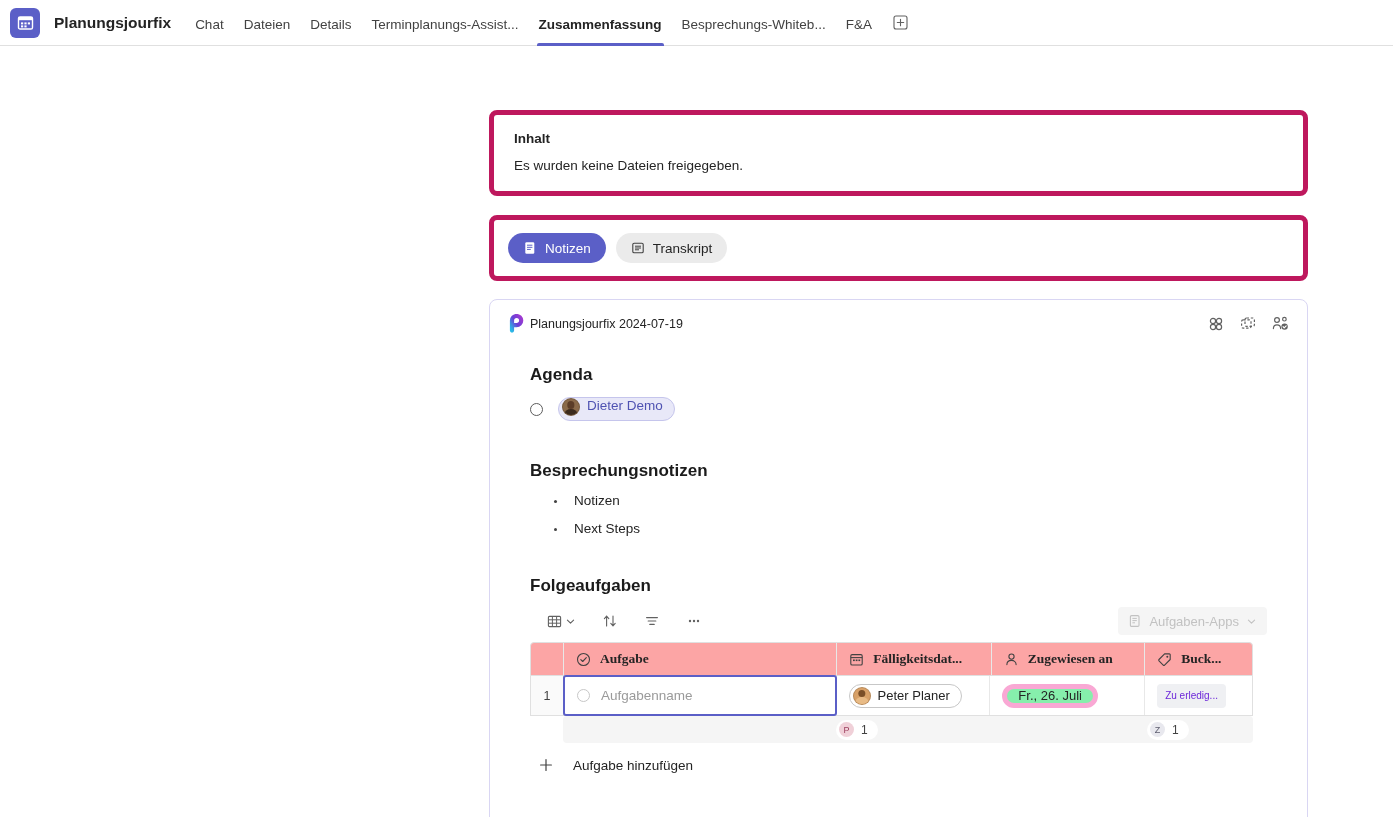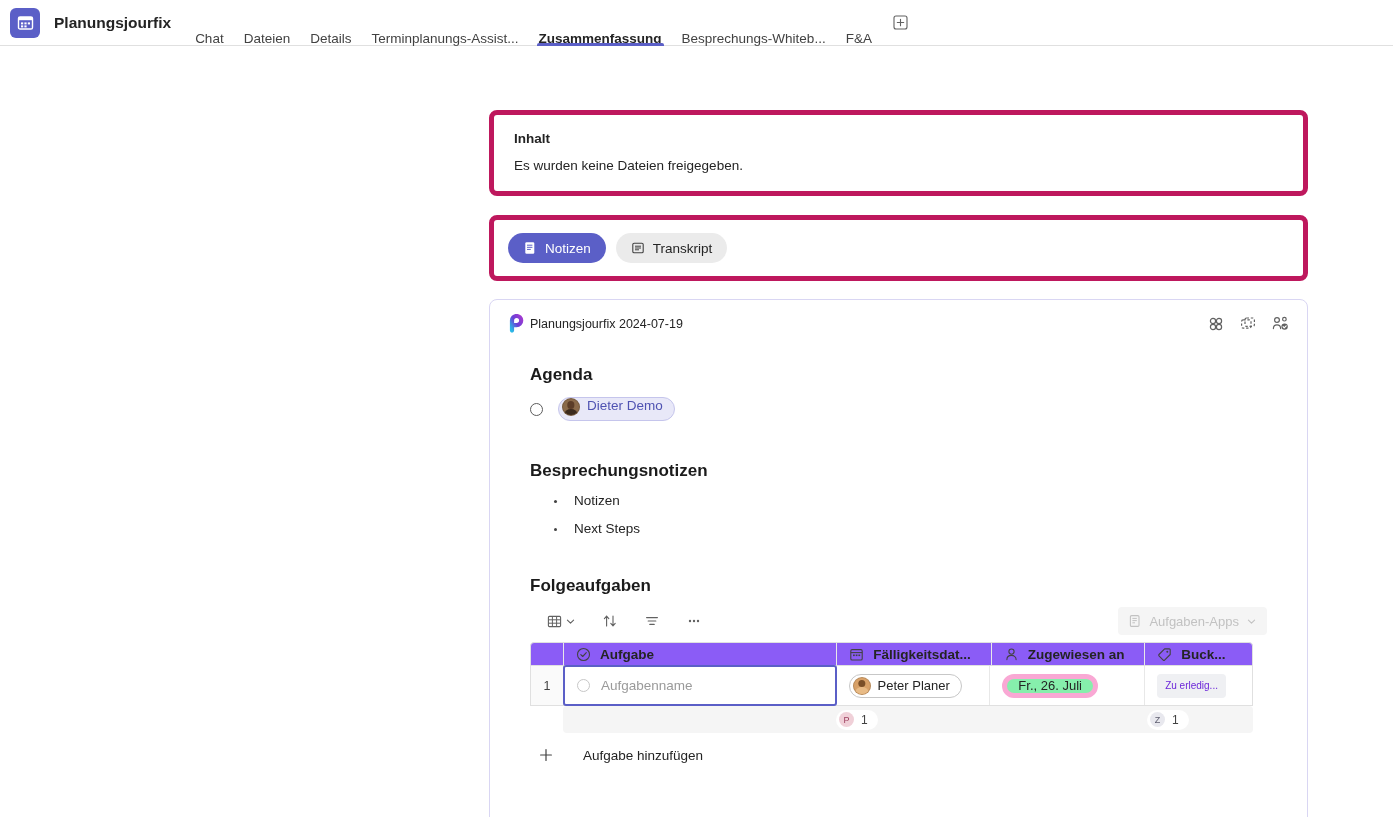"Chat" .tab { padding: 16px 10px -> 2px 10px }
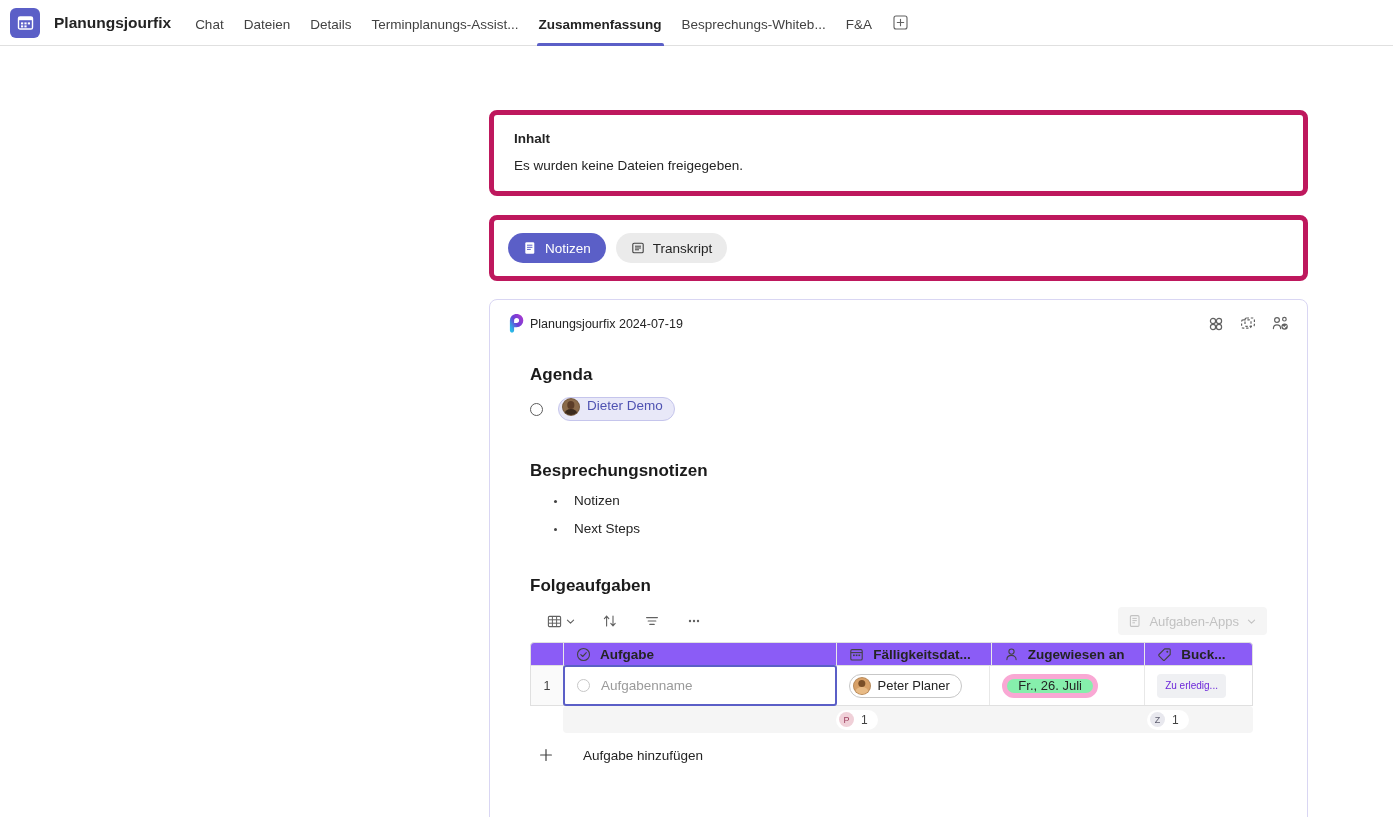"Aufgabe" .tbl-head { background: #8b5cf6 -> #fca5a5; font-family: none -> Liberation Serif, serif; height: 24px -> 34px }
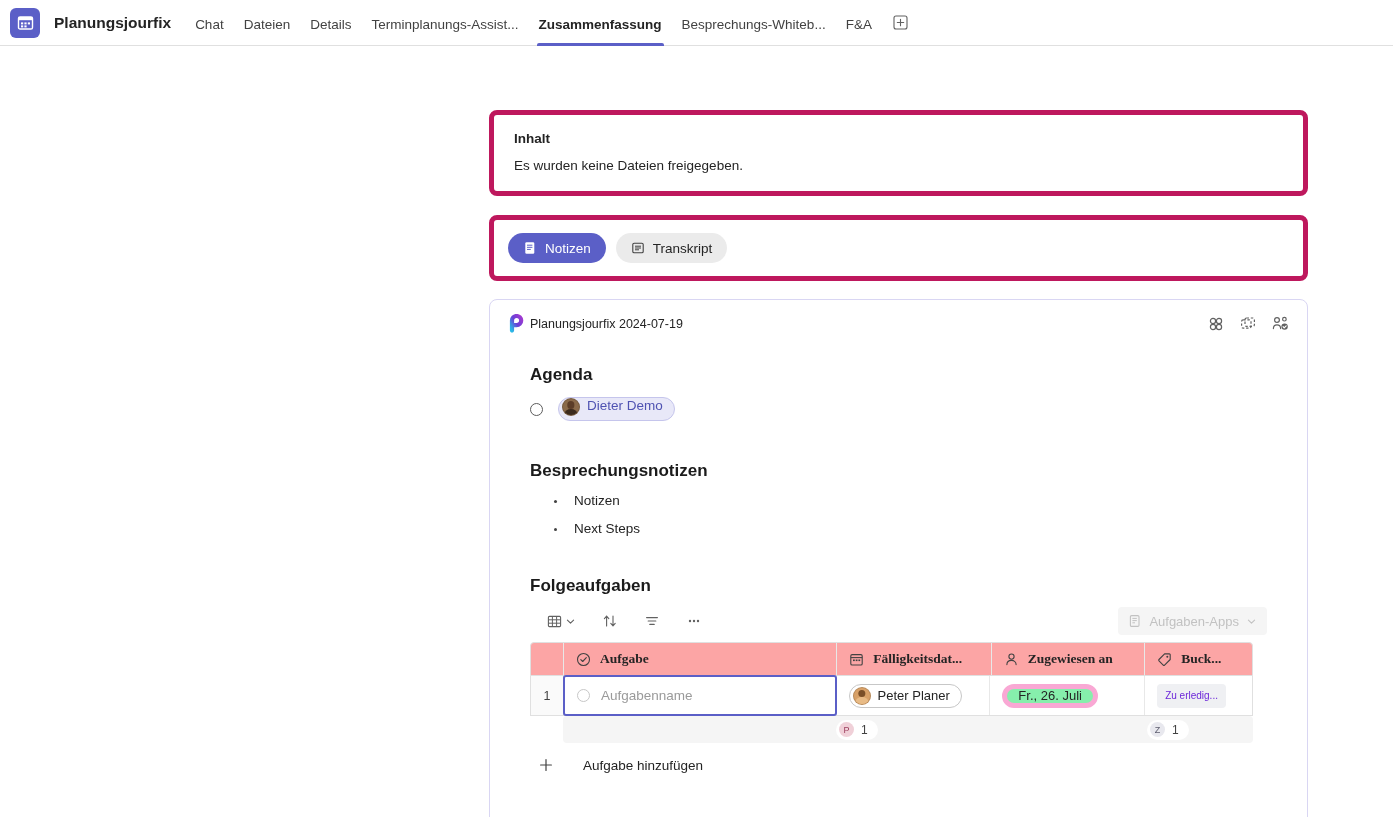"Aufgabe hinzufügen" .add-task { gap: 29px -> 19px }
